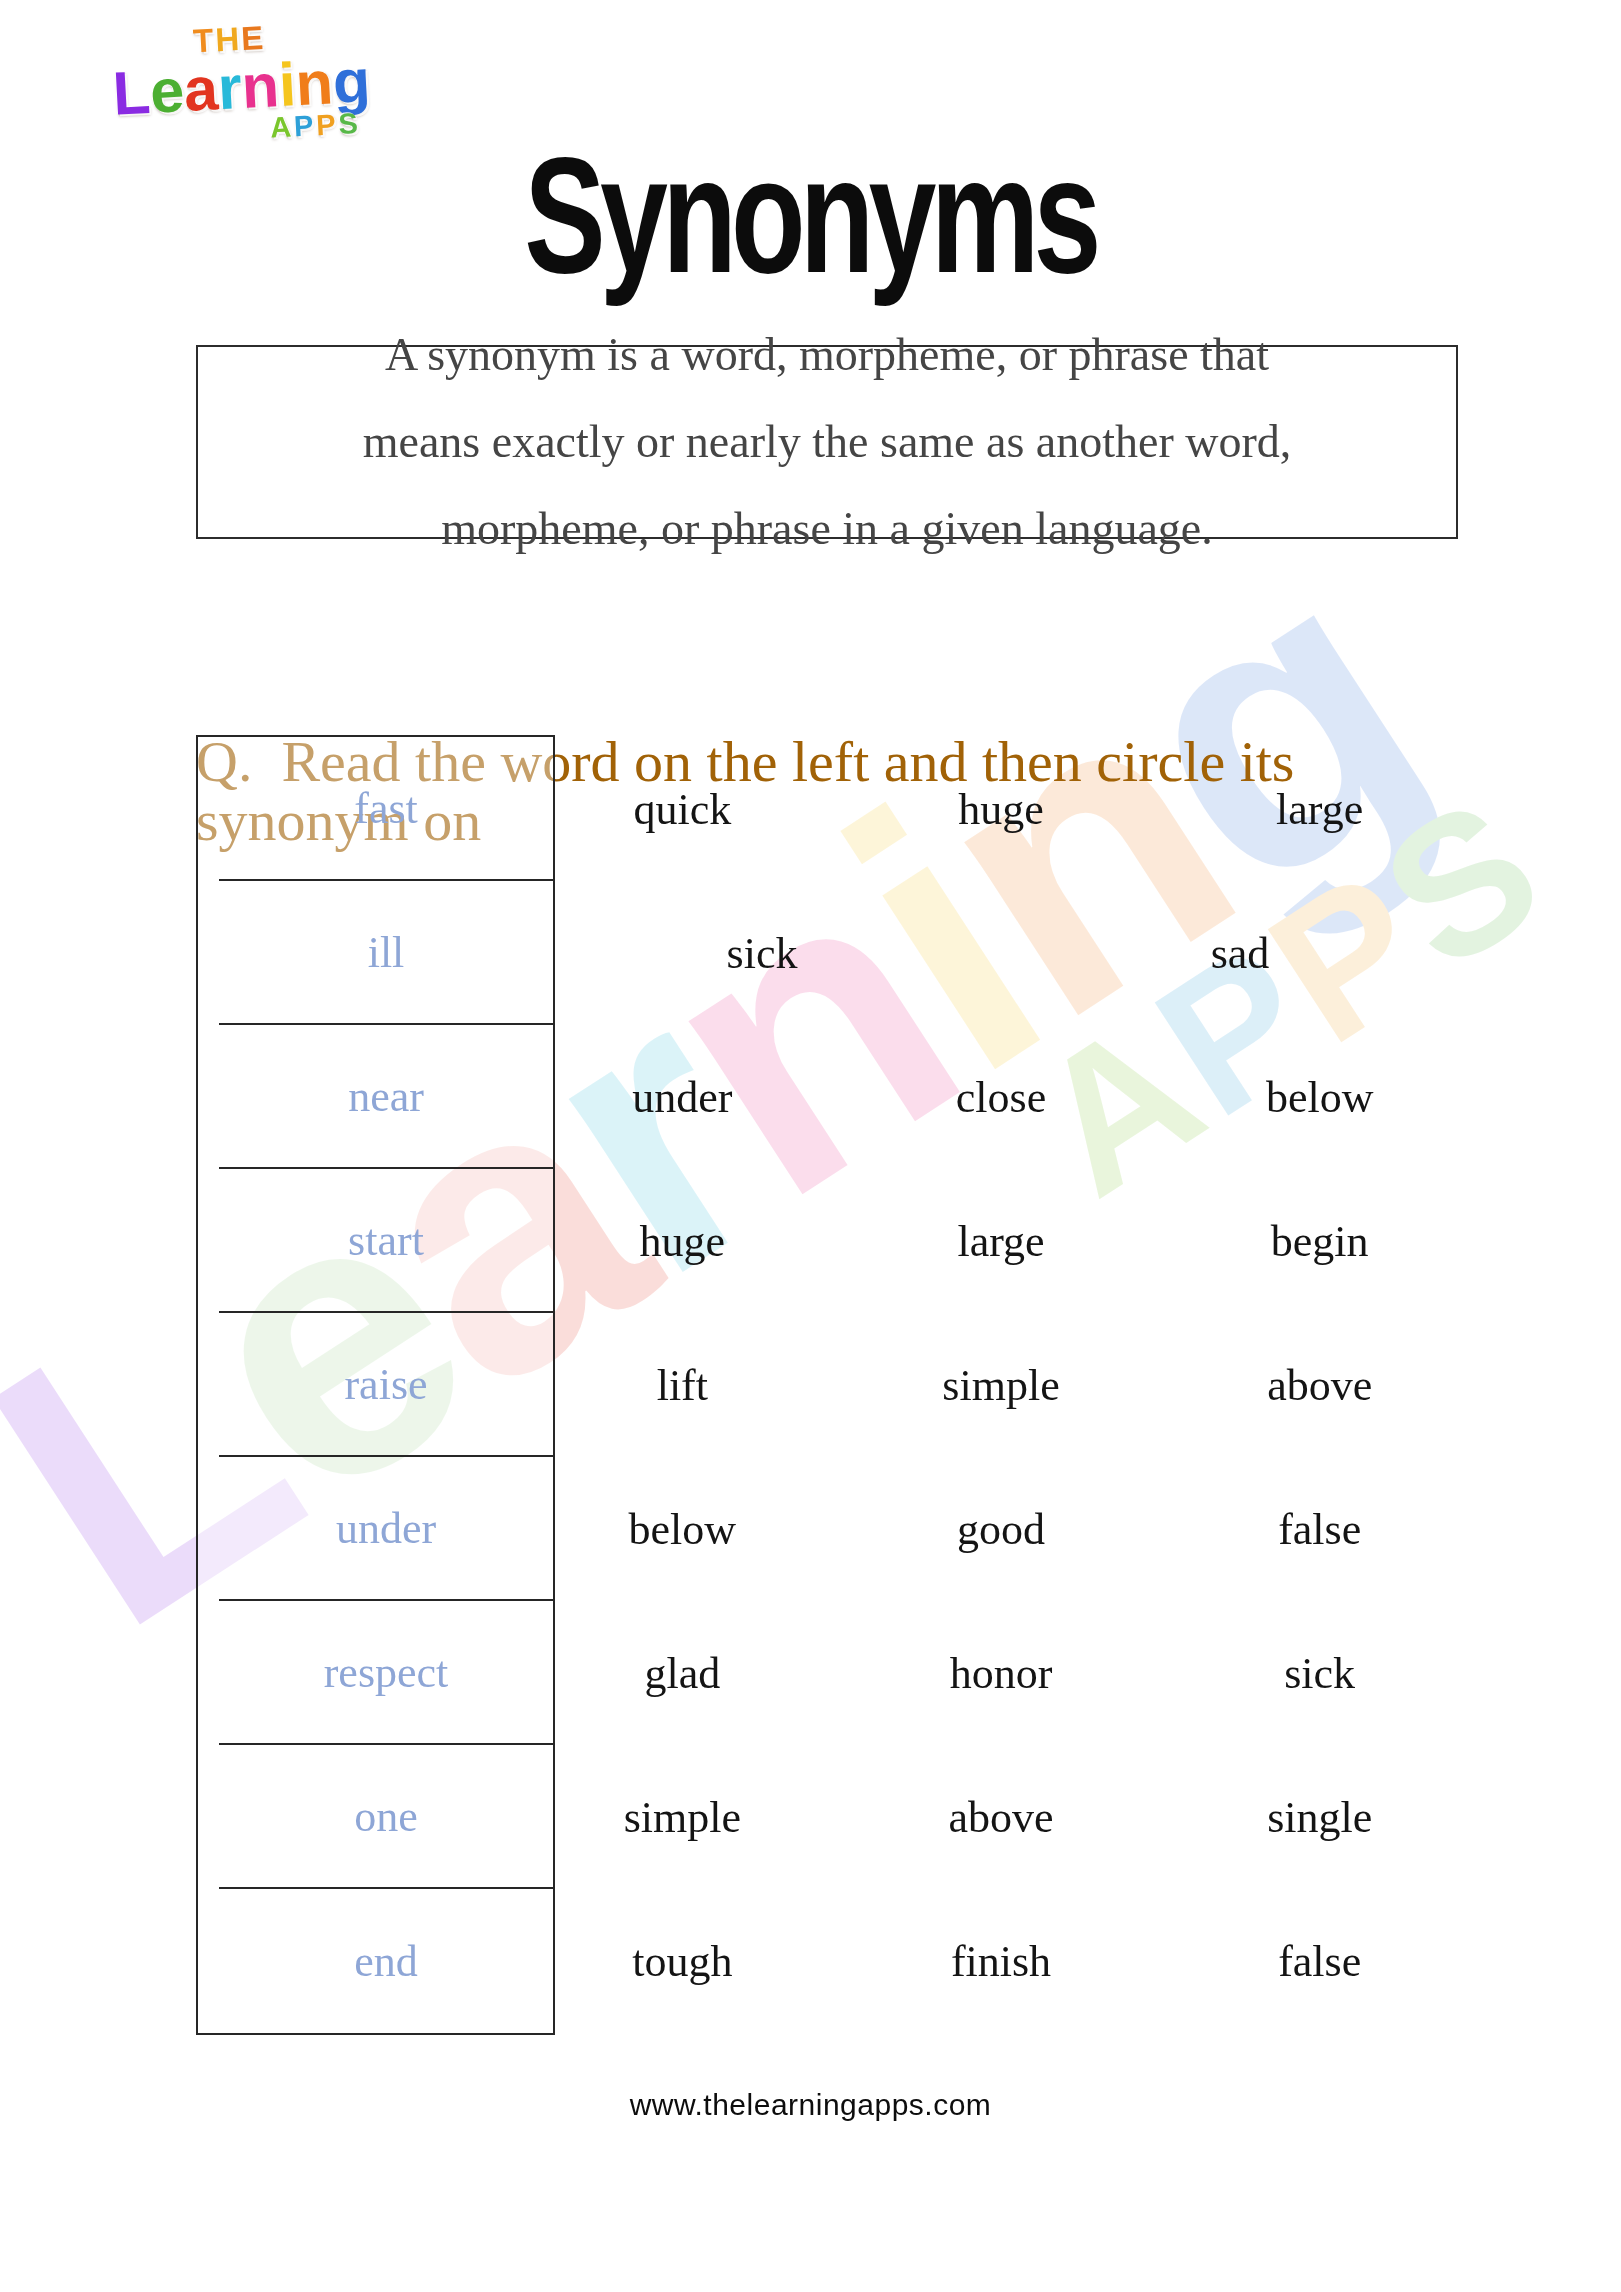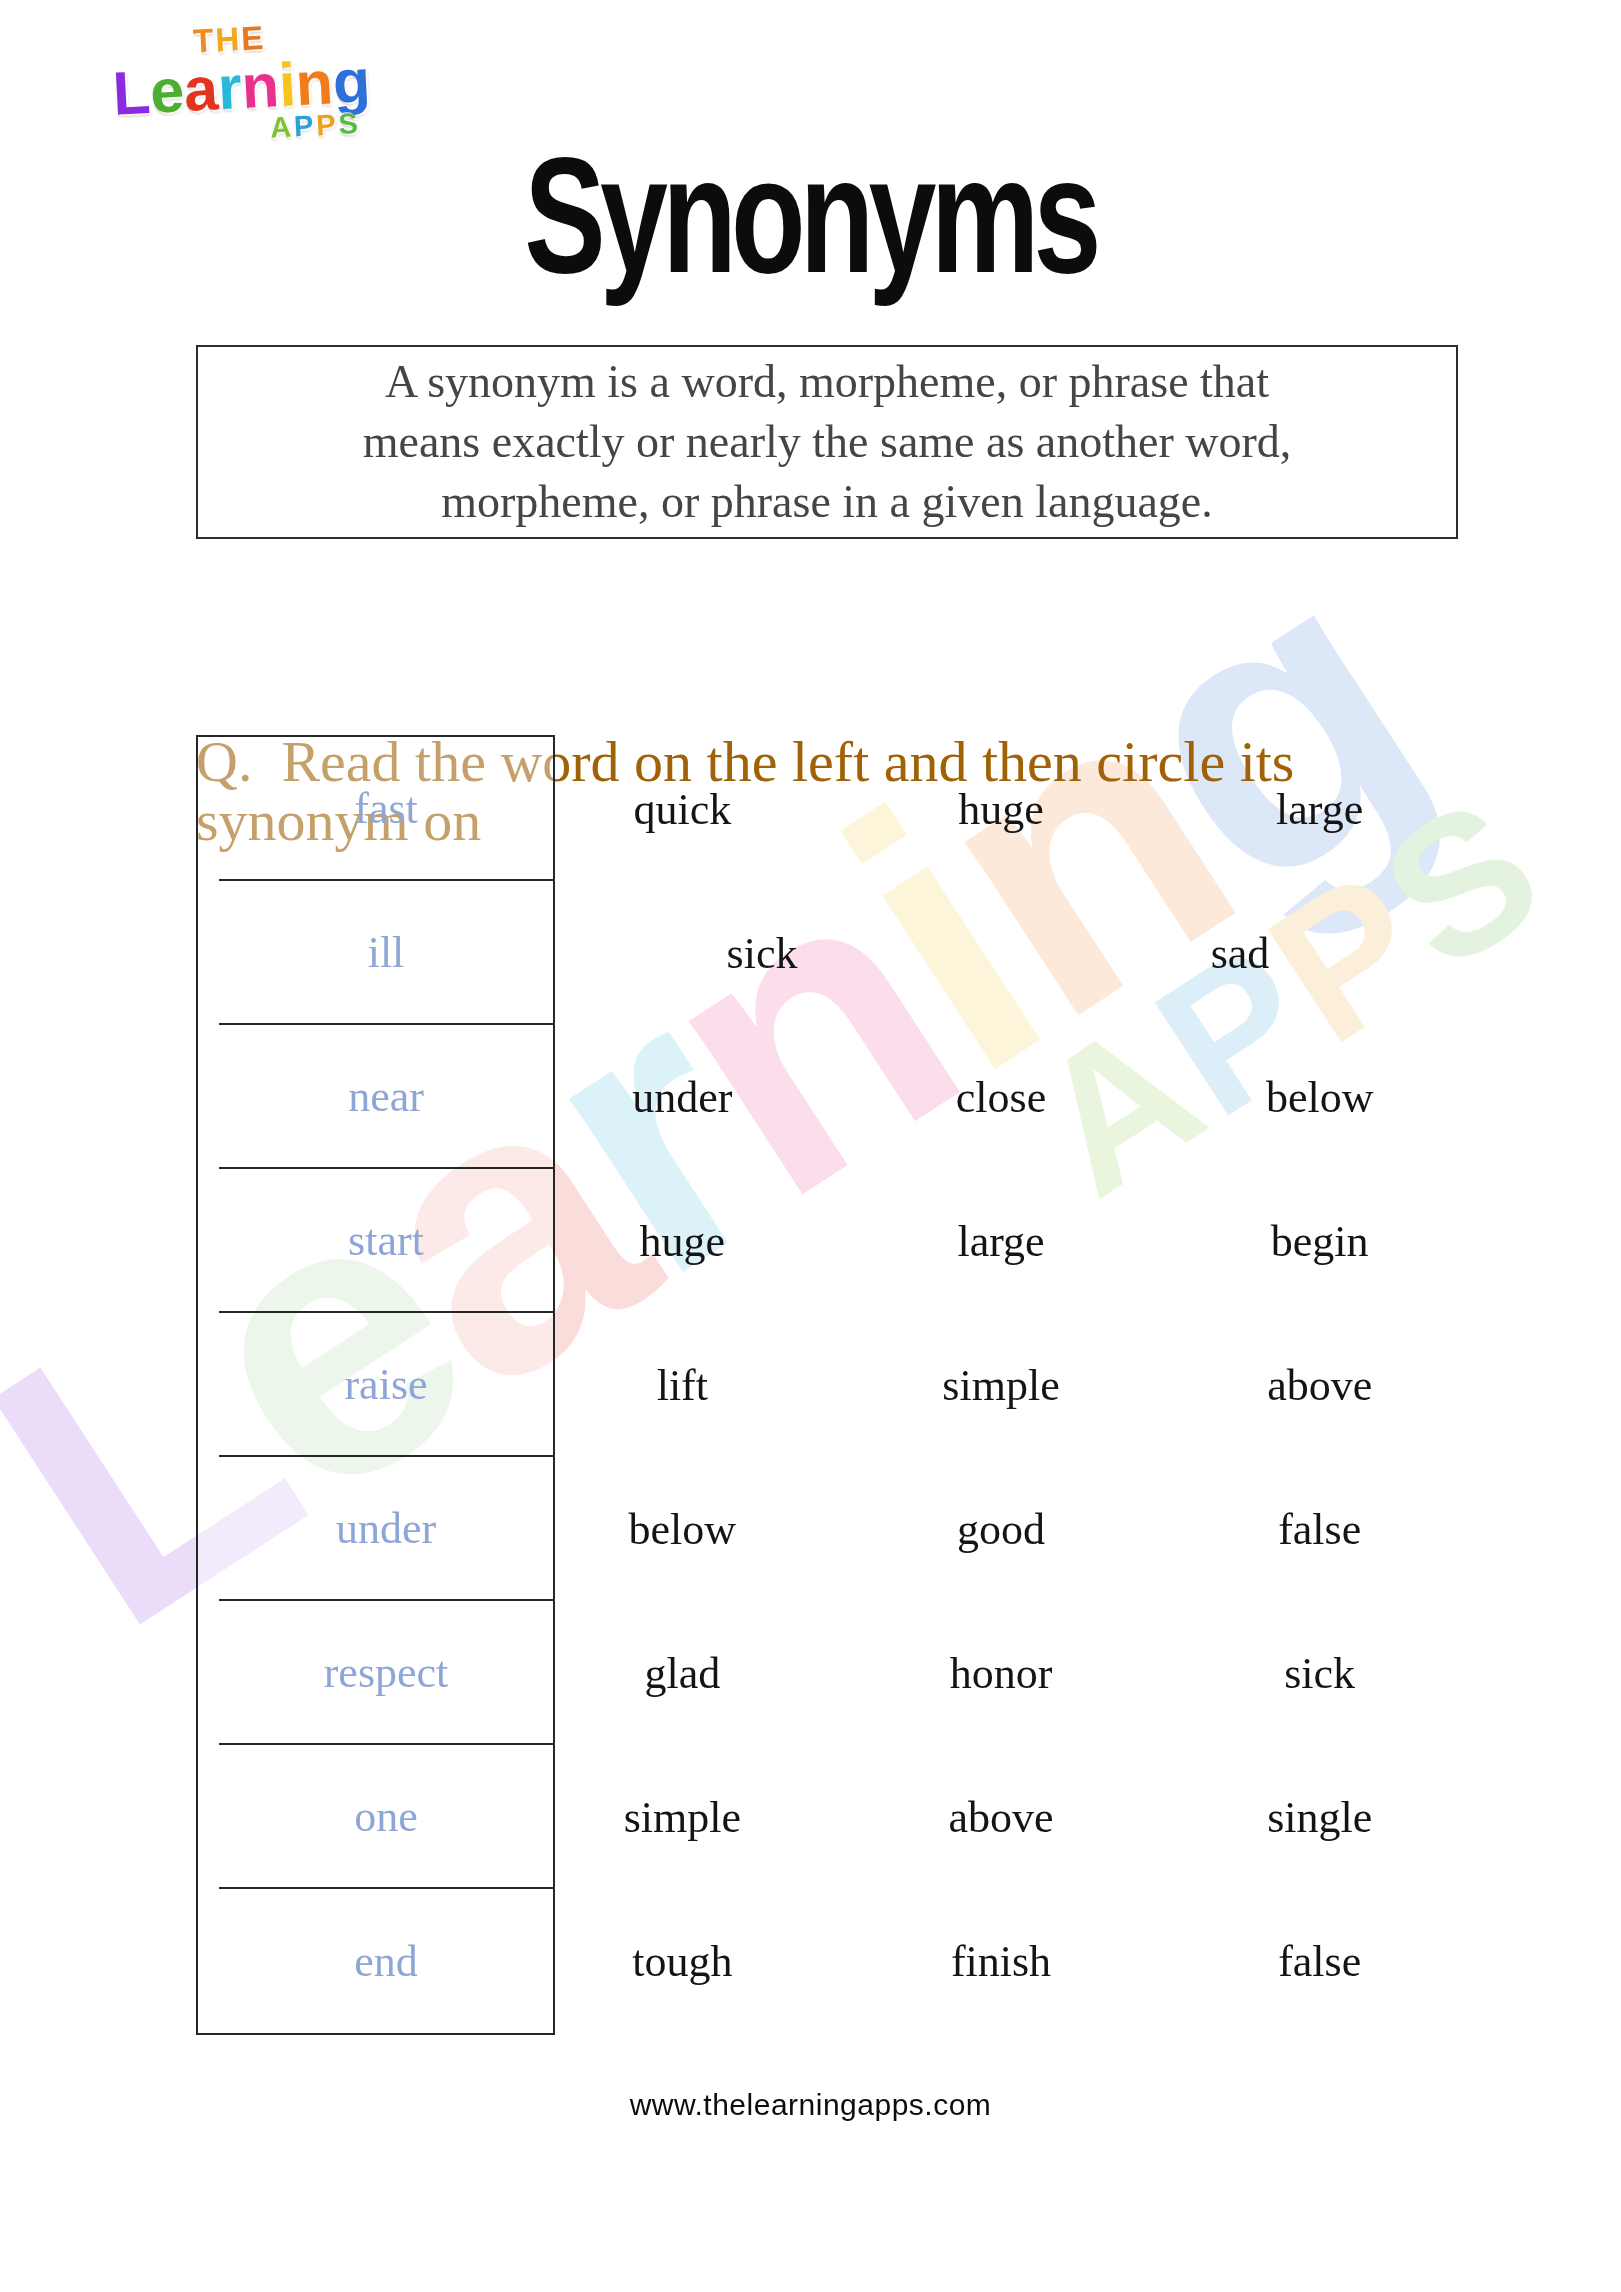"A synonym is a word," .def-box { gap: none -> 27px }
